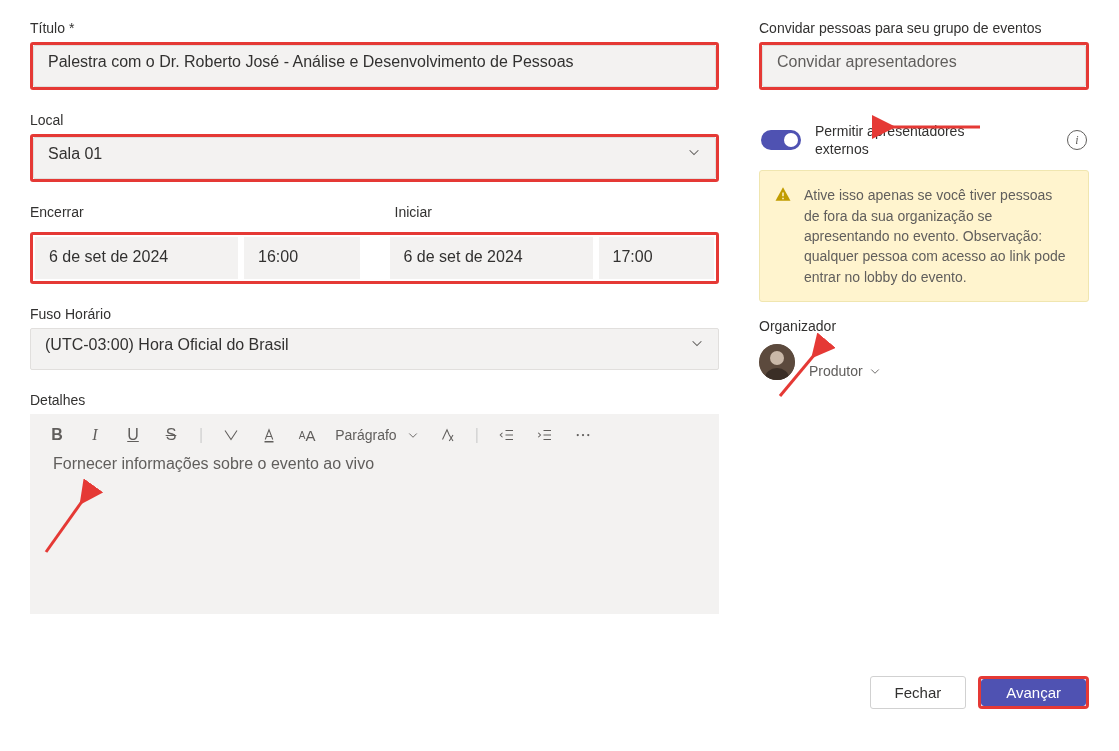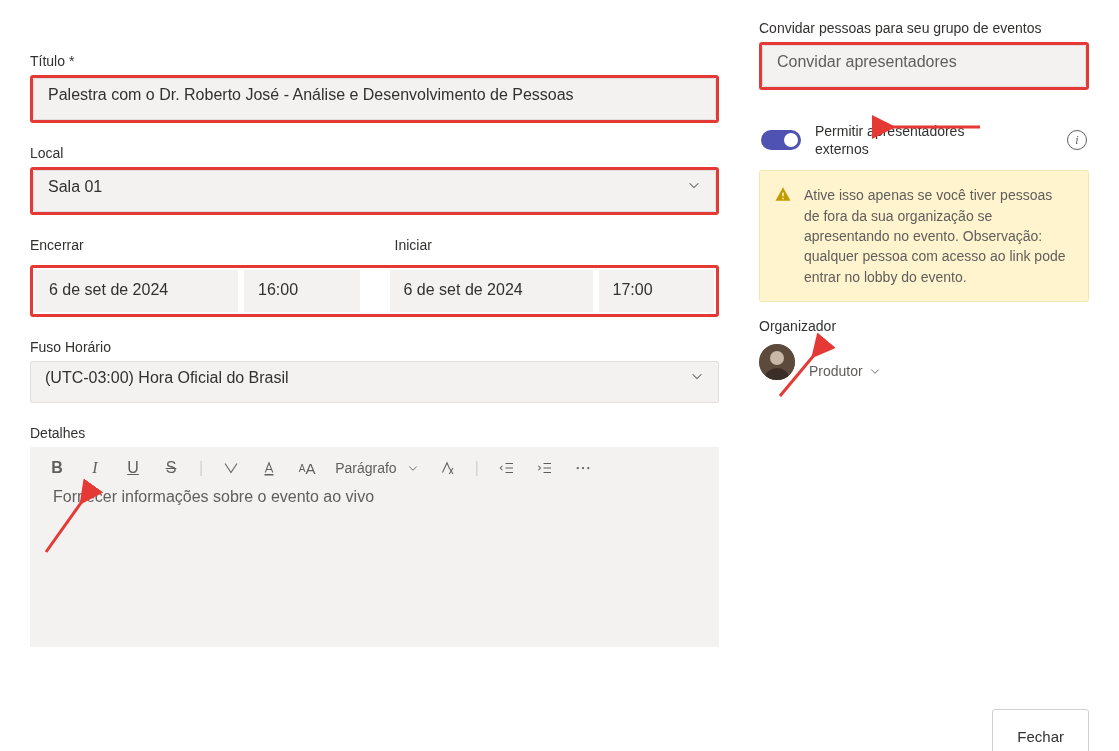"Título *" .left { margin-top: 33px -> none }
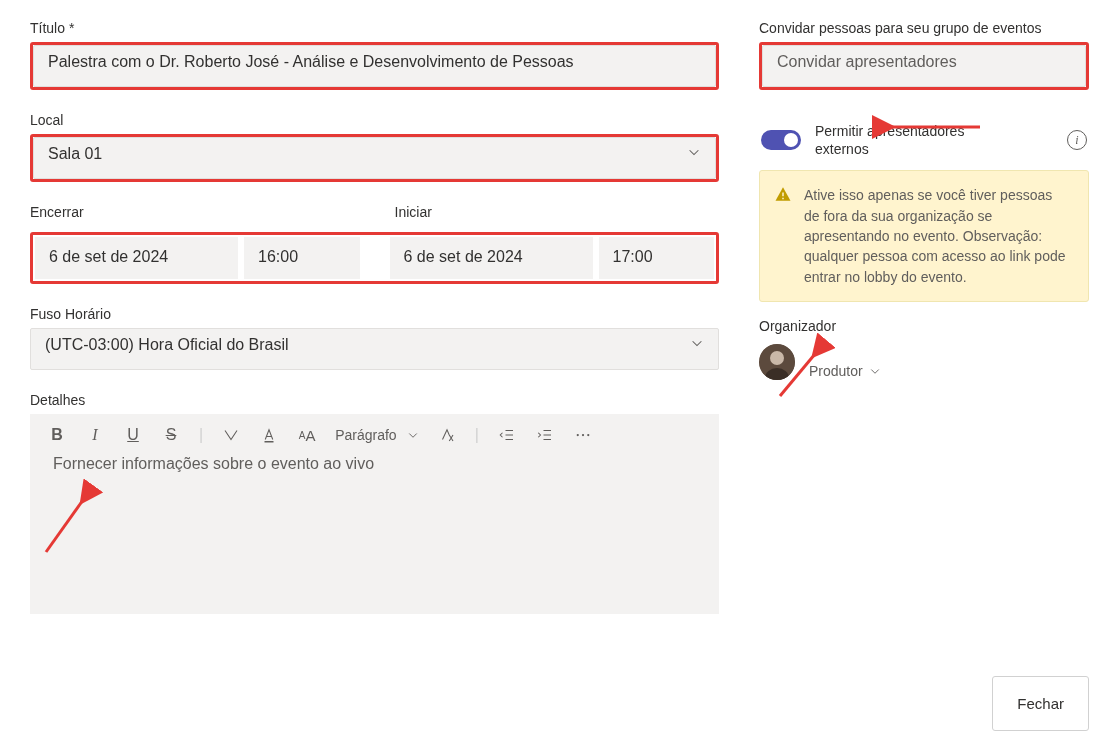"Fechar" .btn { padding: 18px 24px -> 4px 24px }
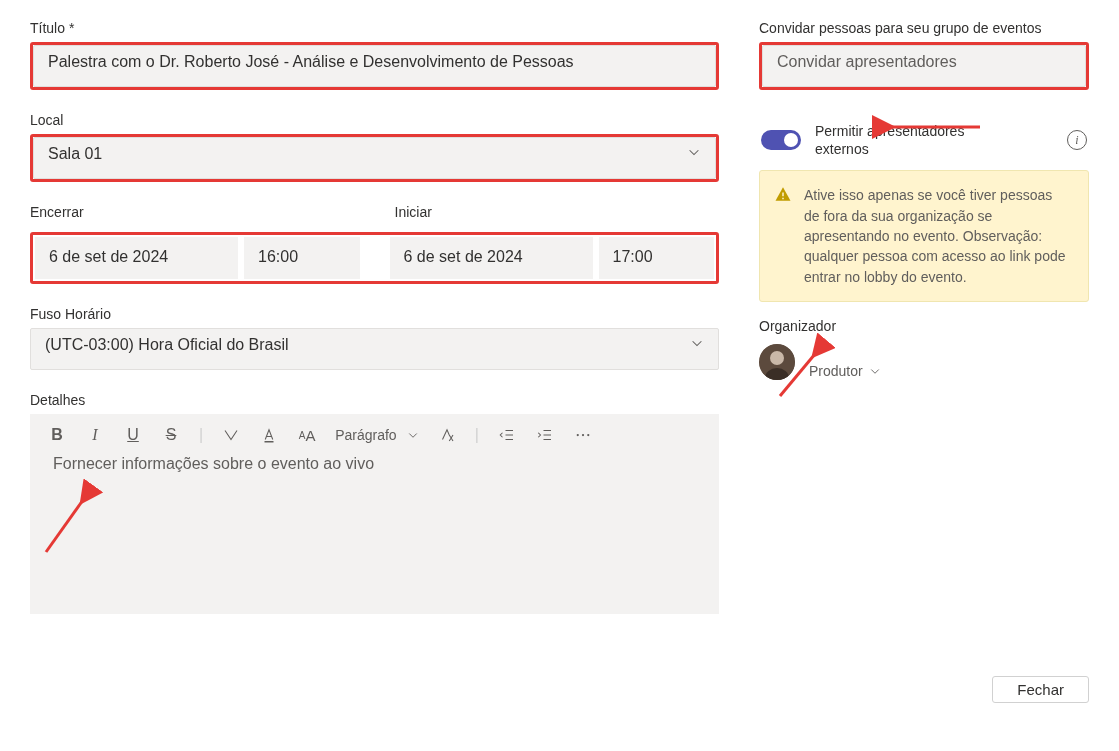"Avançar" div.highlight { html: none -> <div> <button>Avançar</button> </div> }
